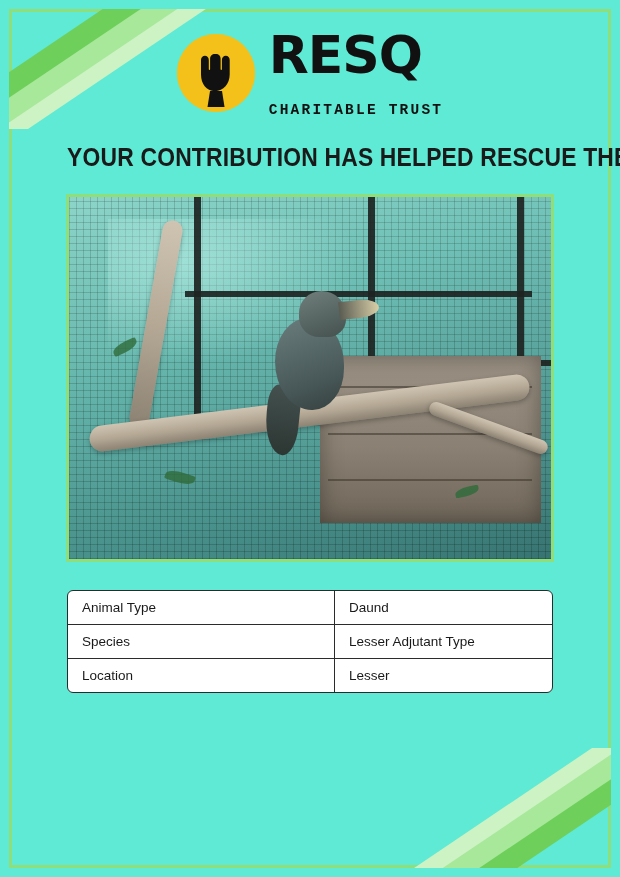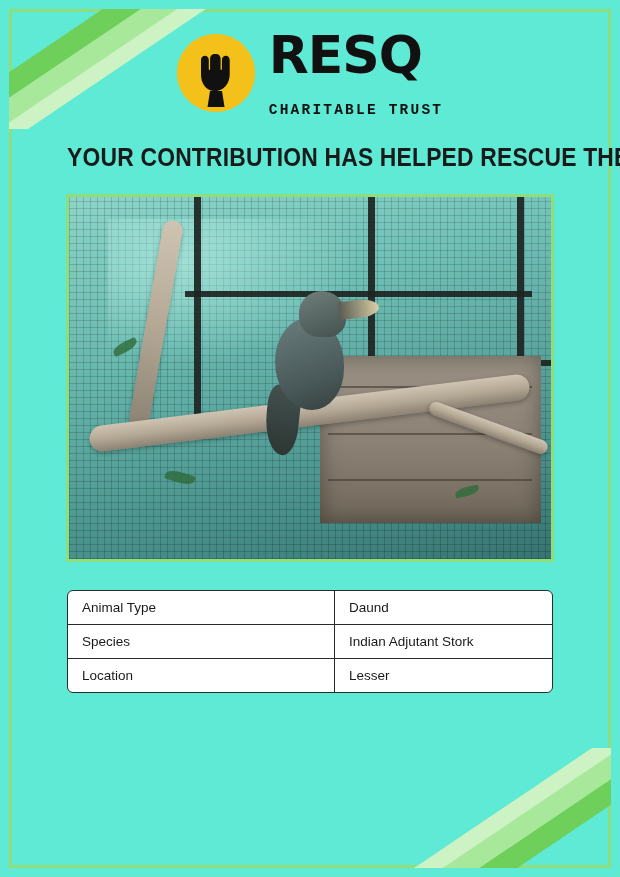"Indian Adjutant Stork" td { text: Indian Adjutant Stork -> Lesser Adjutant Type }
